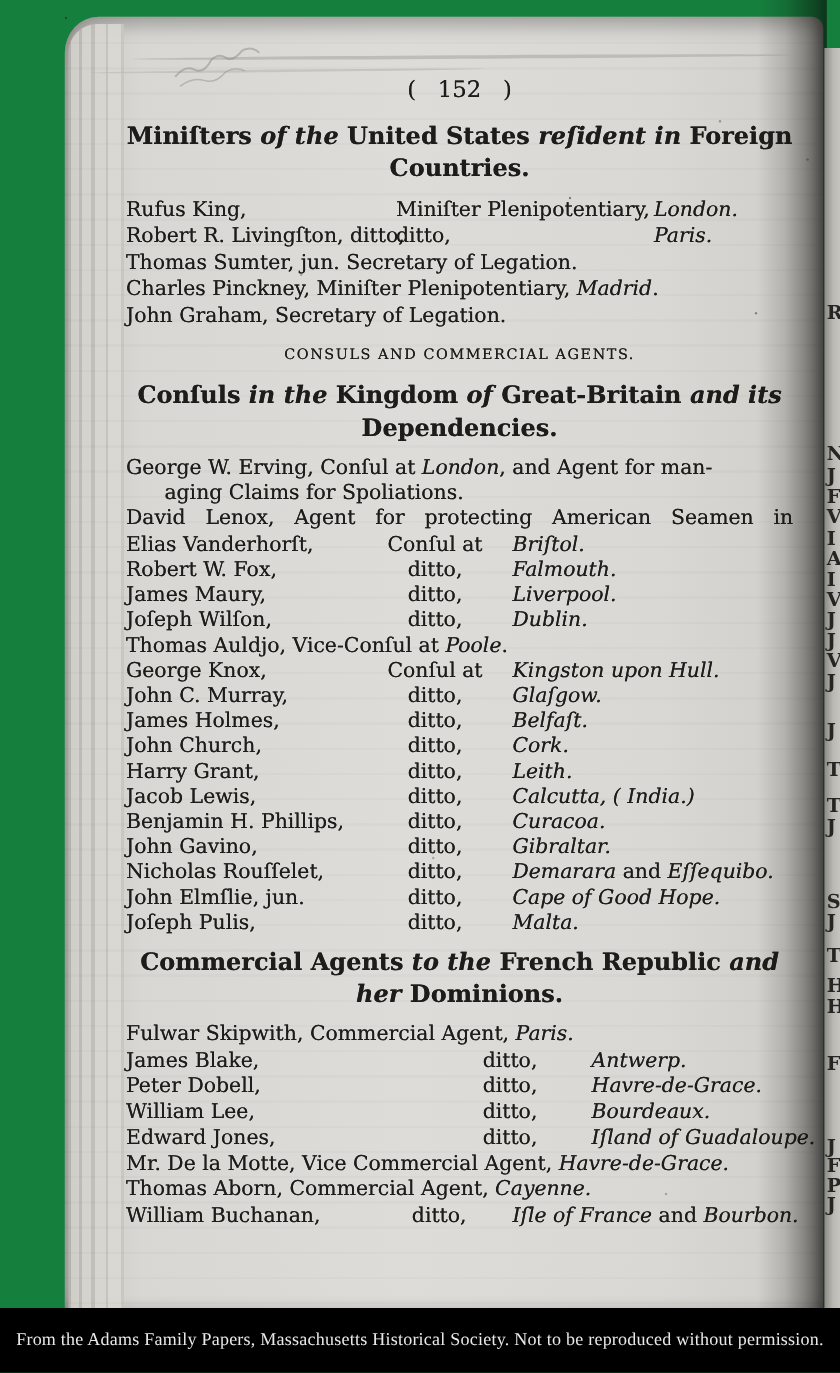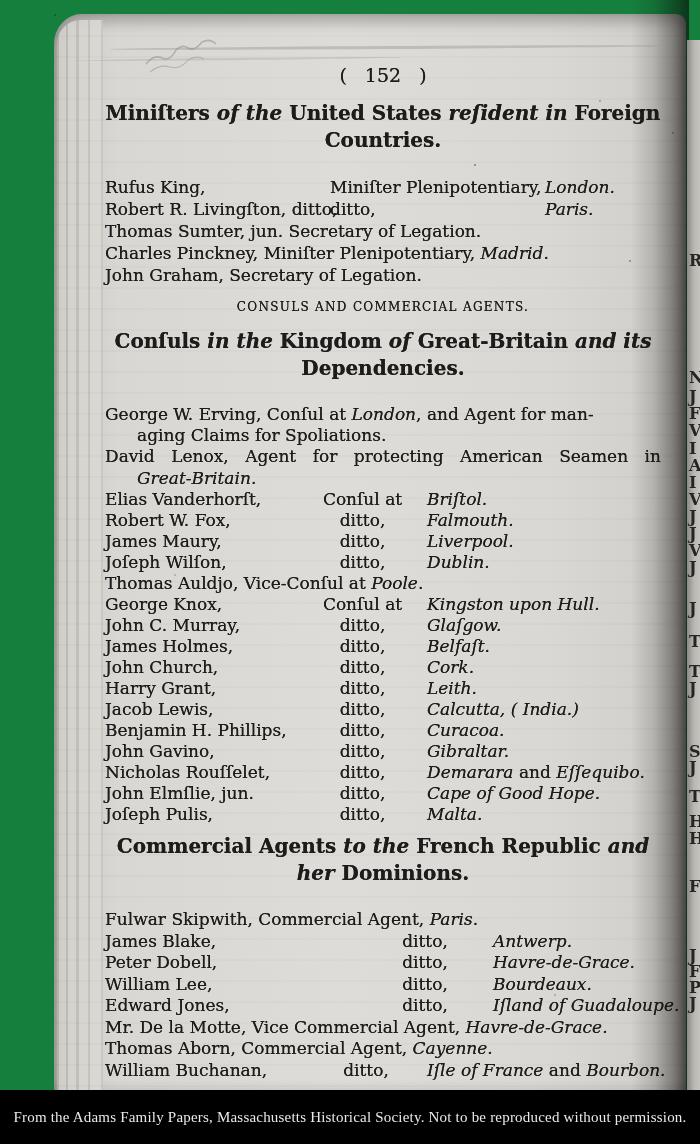"Rufus King," .rows { margin-top: 22px -> 10px }
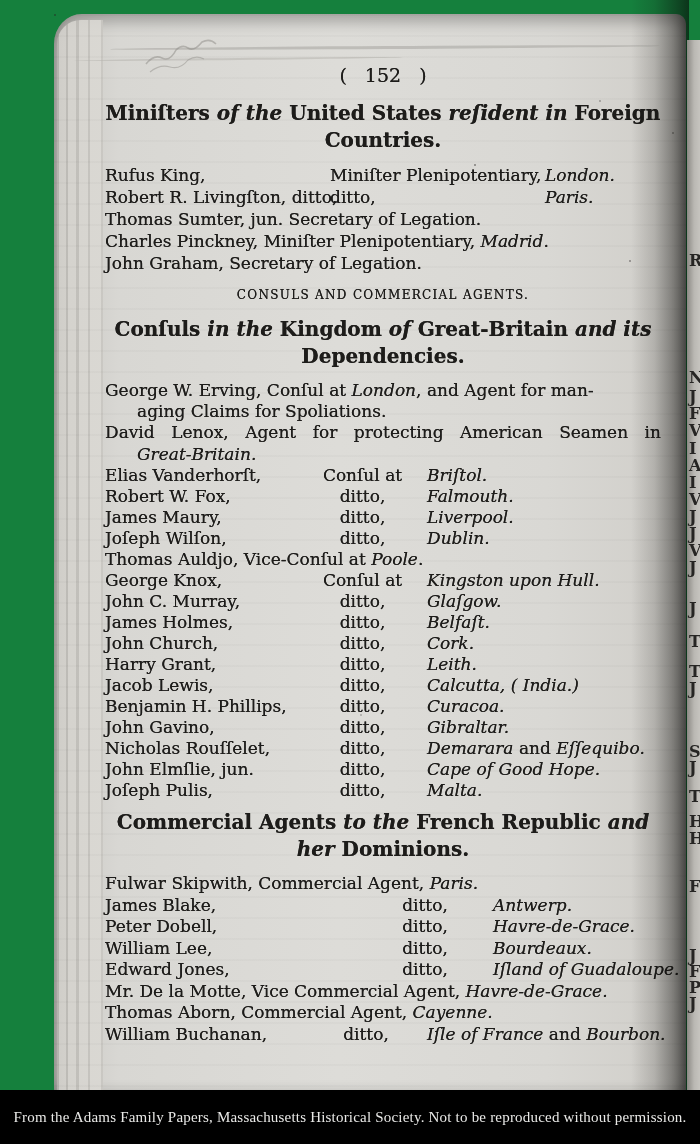"Great-Britain." div.line { html: <div><i>Great-Britain.</i></div> -> none }
